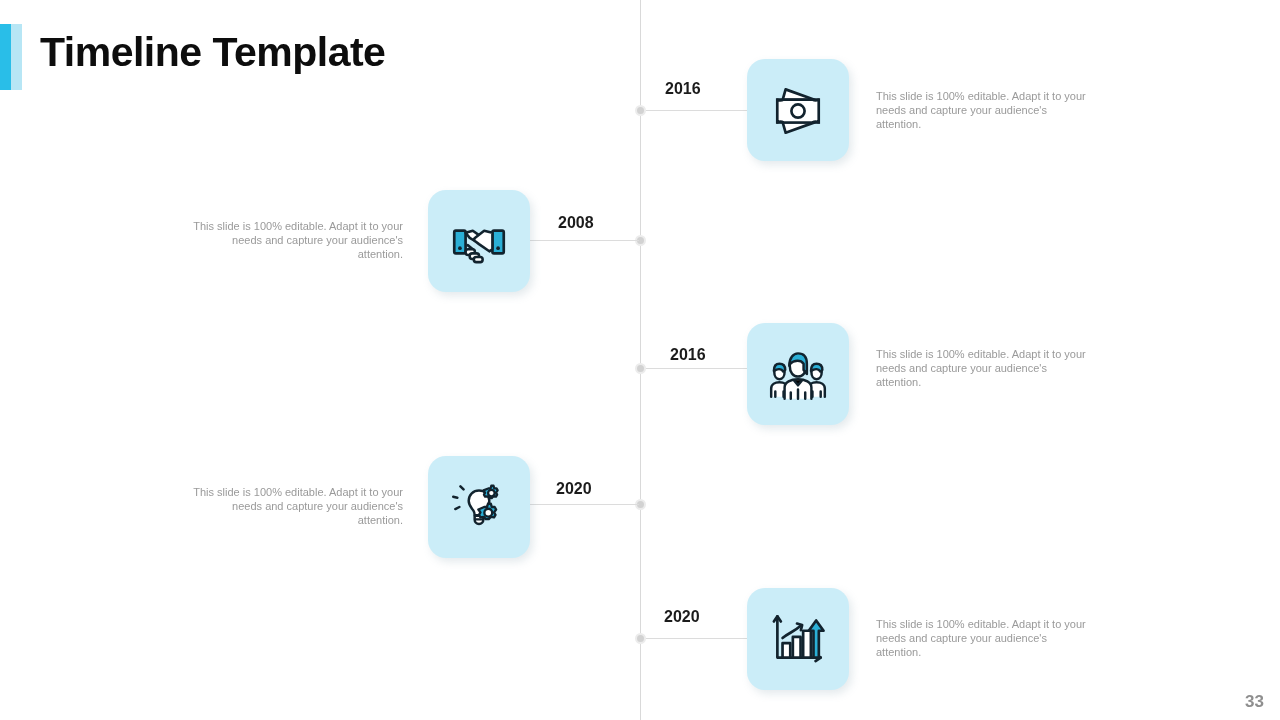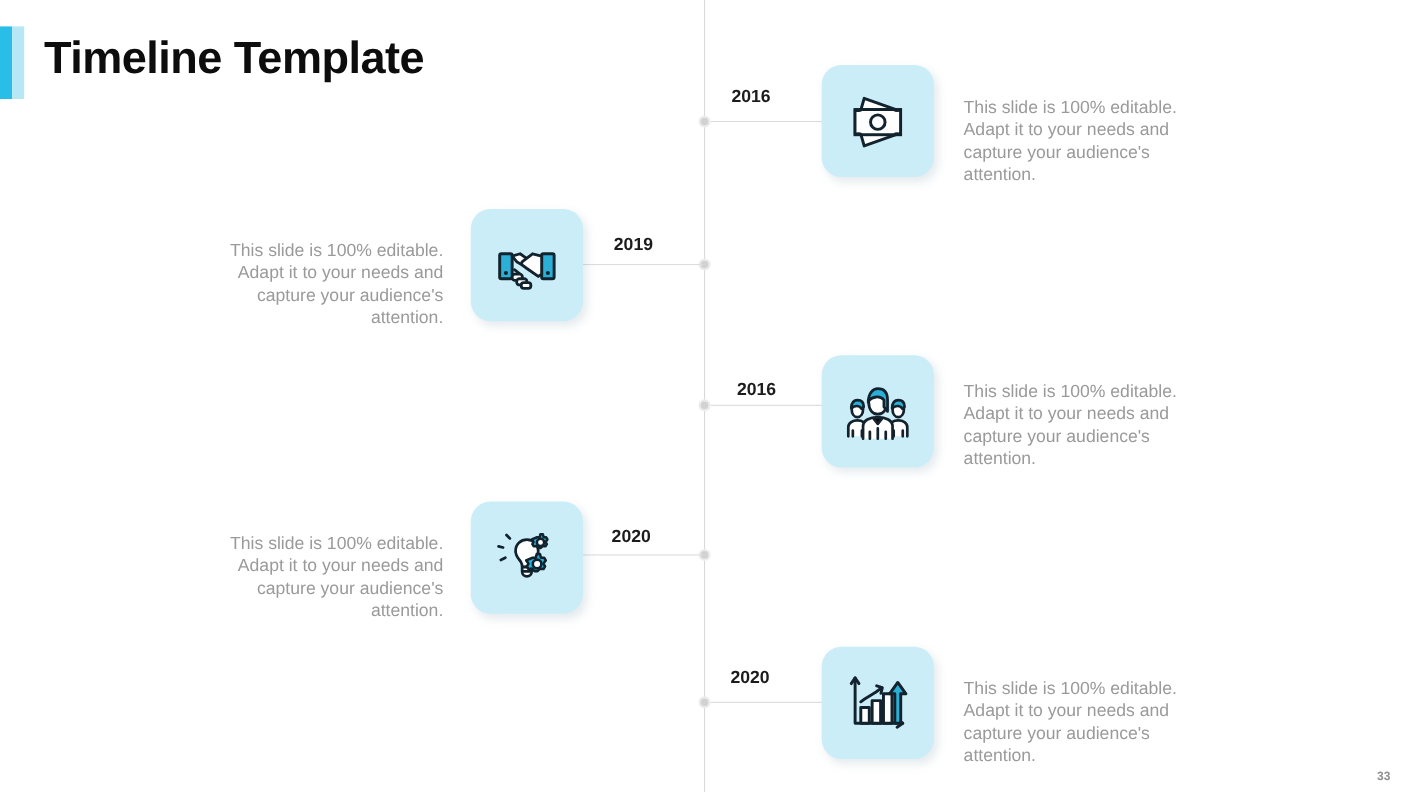"This slide is 100% editable." .desc { font-size: 16px -> 11px }
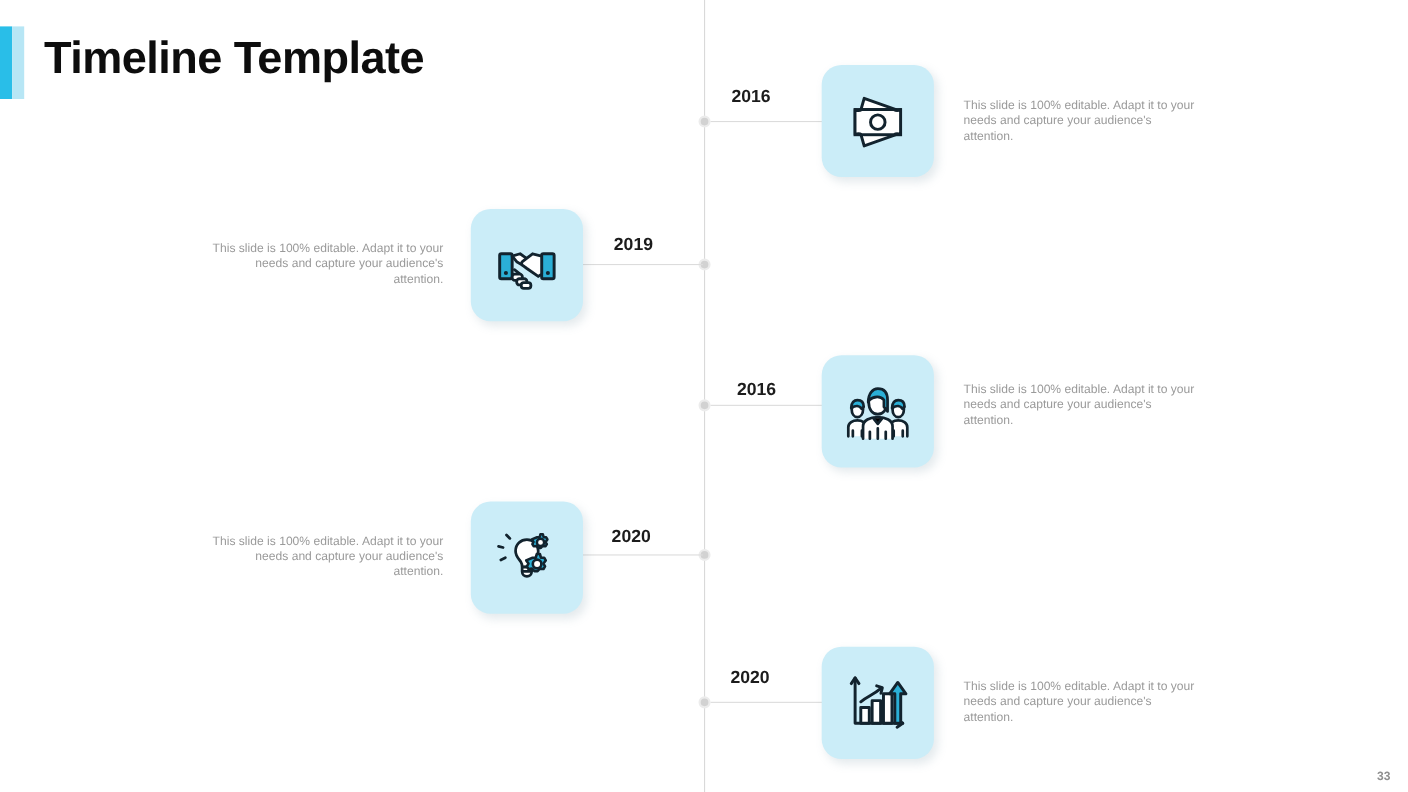"2019" div.year { text: 2019 -> 2008 }
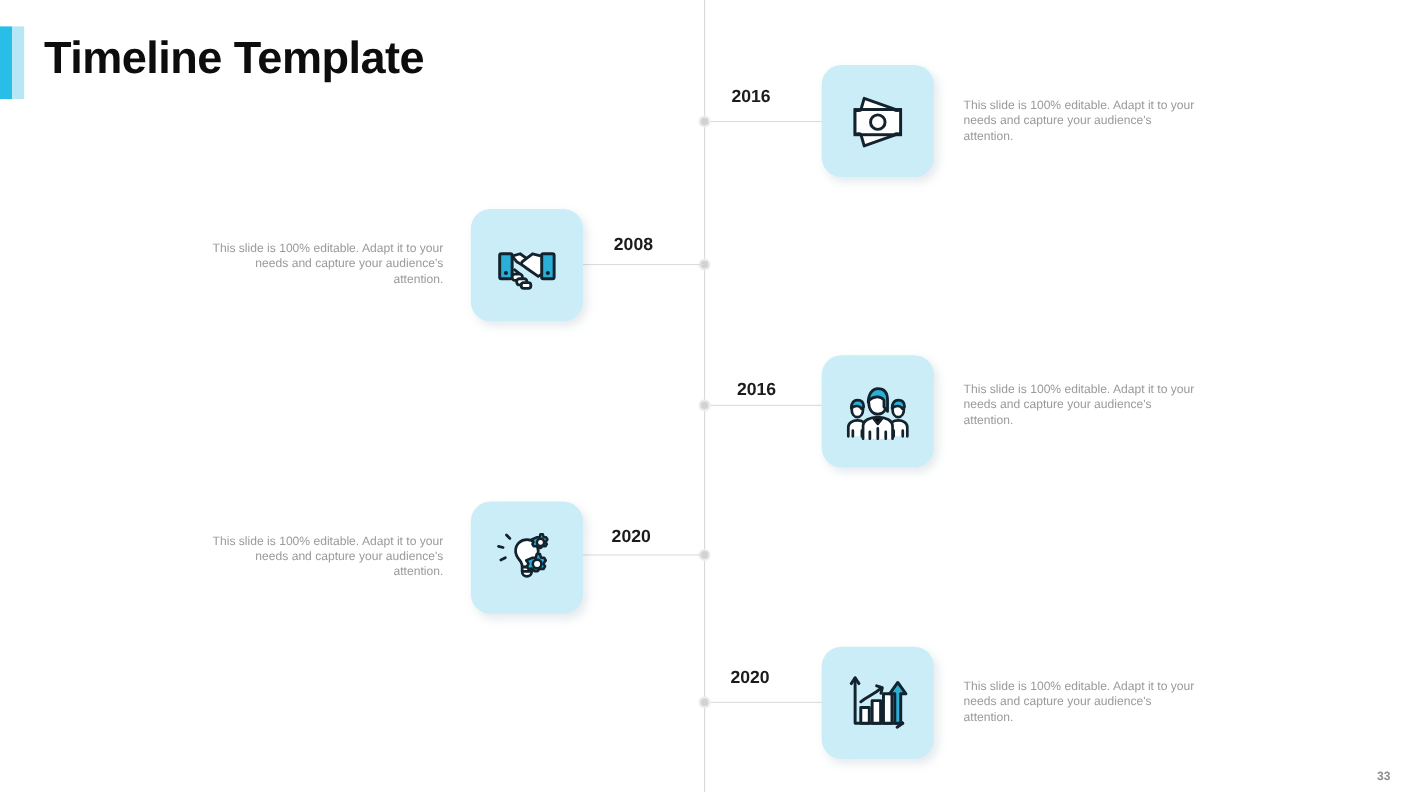"33" .page-num { font-size: 11px -> 17px }
